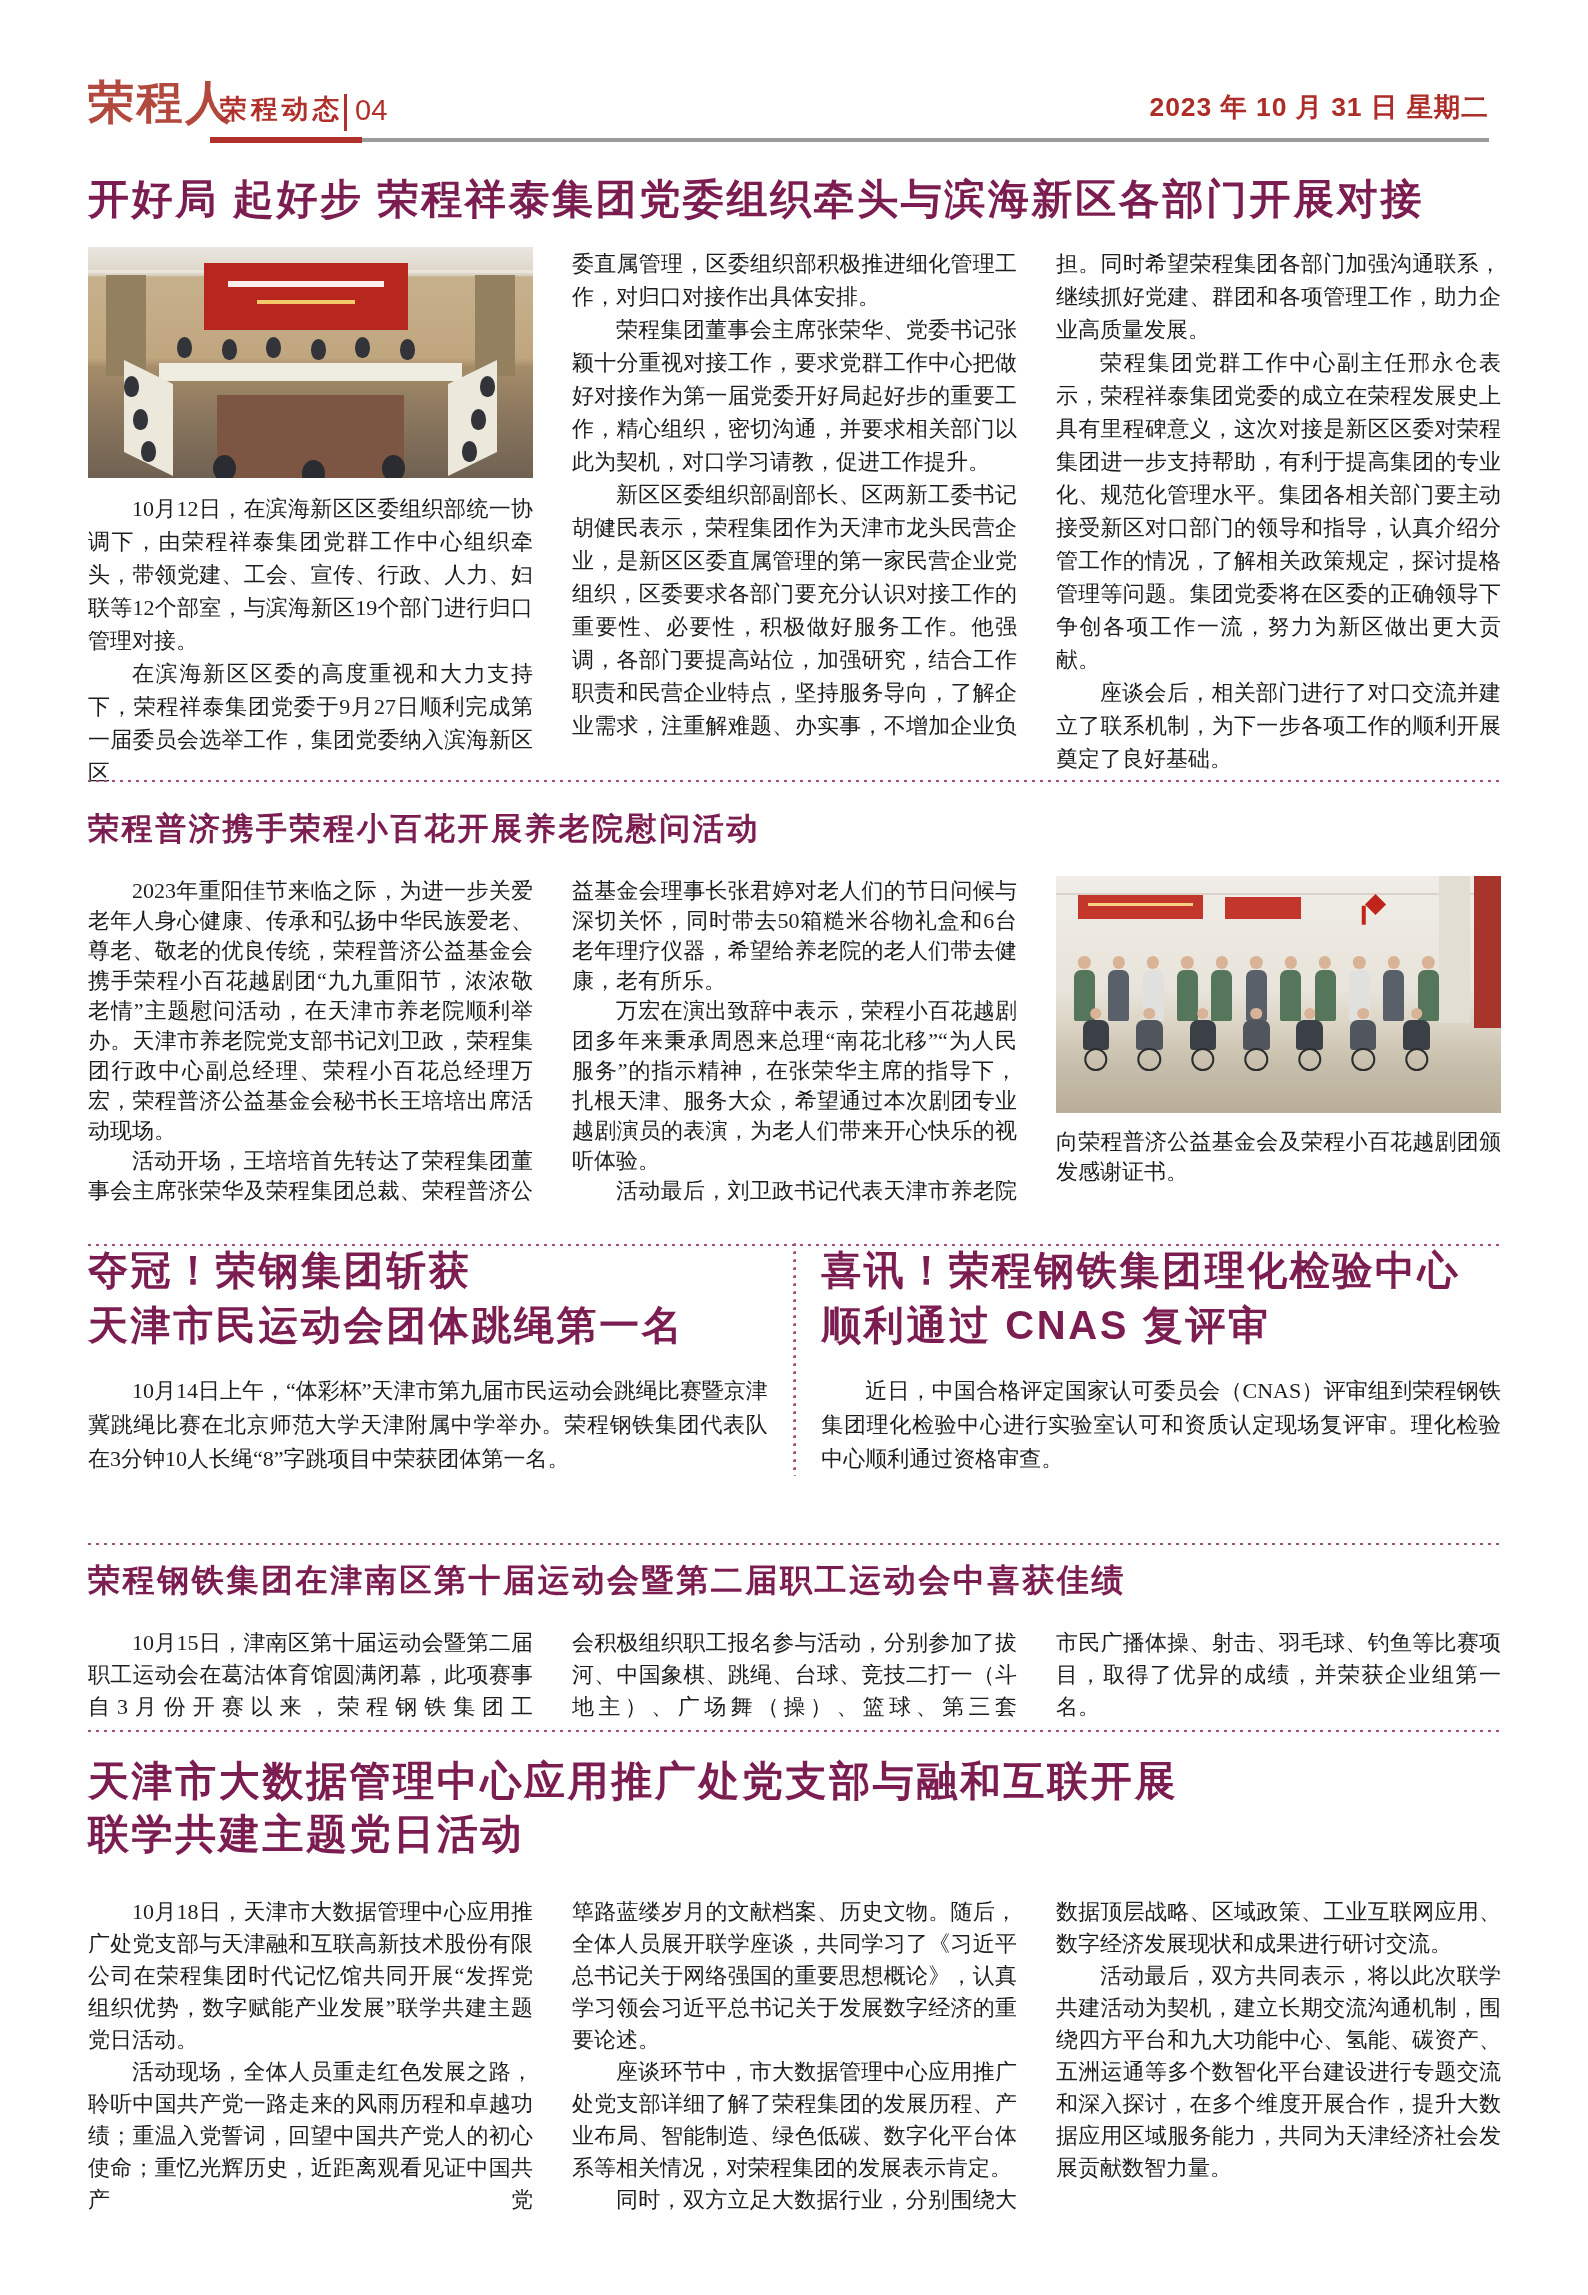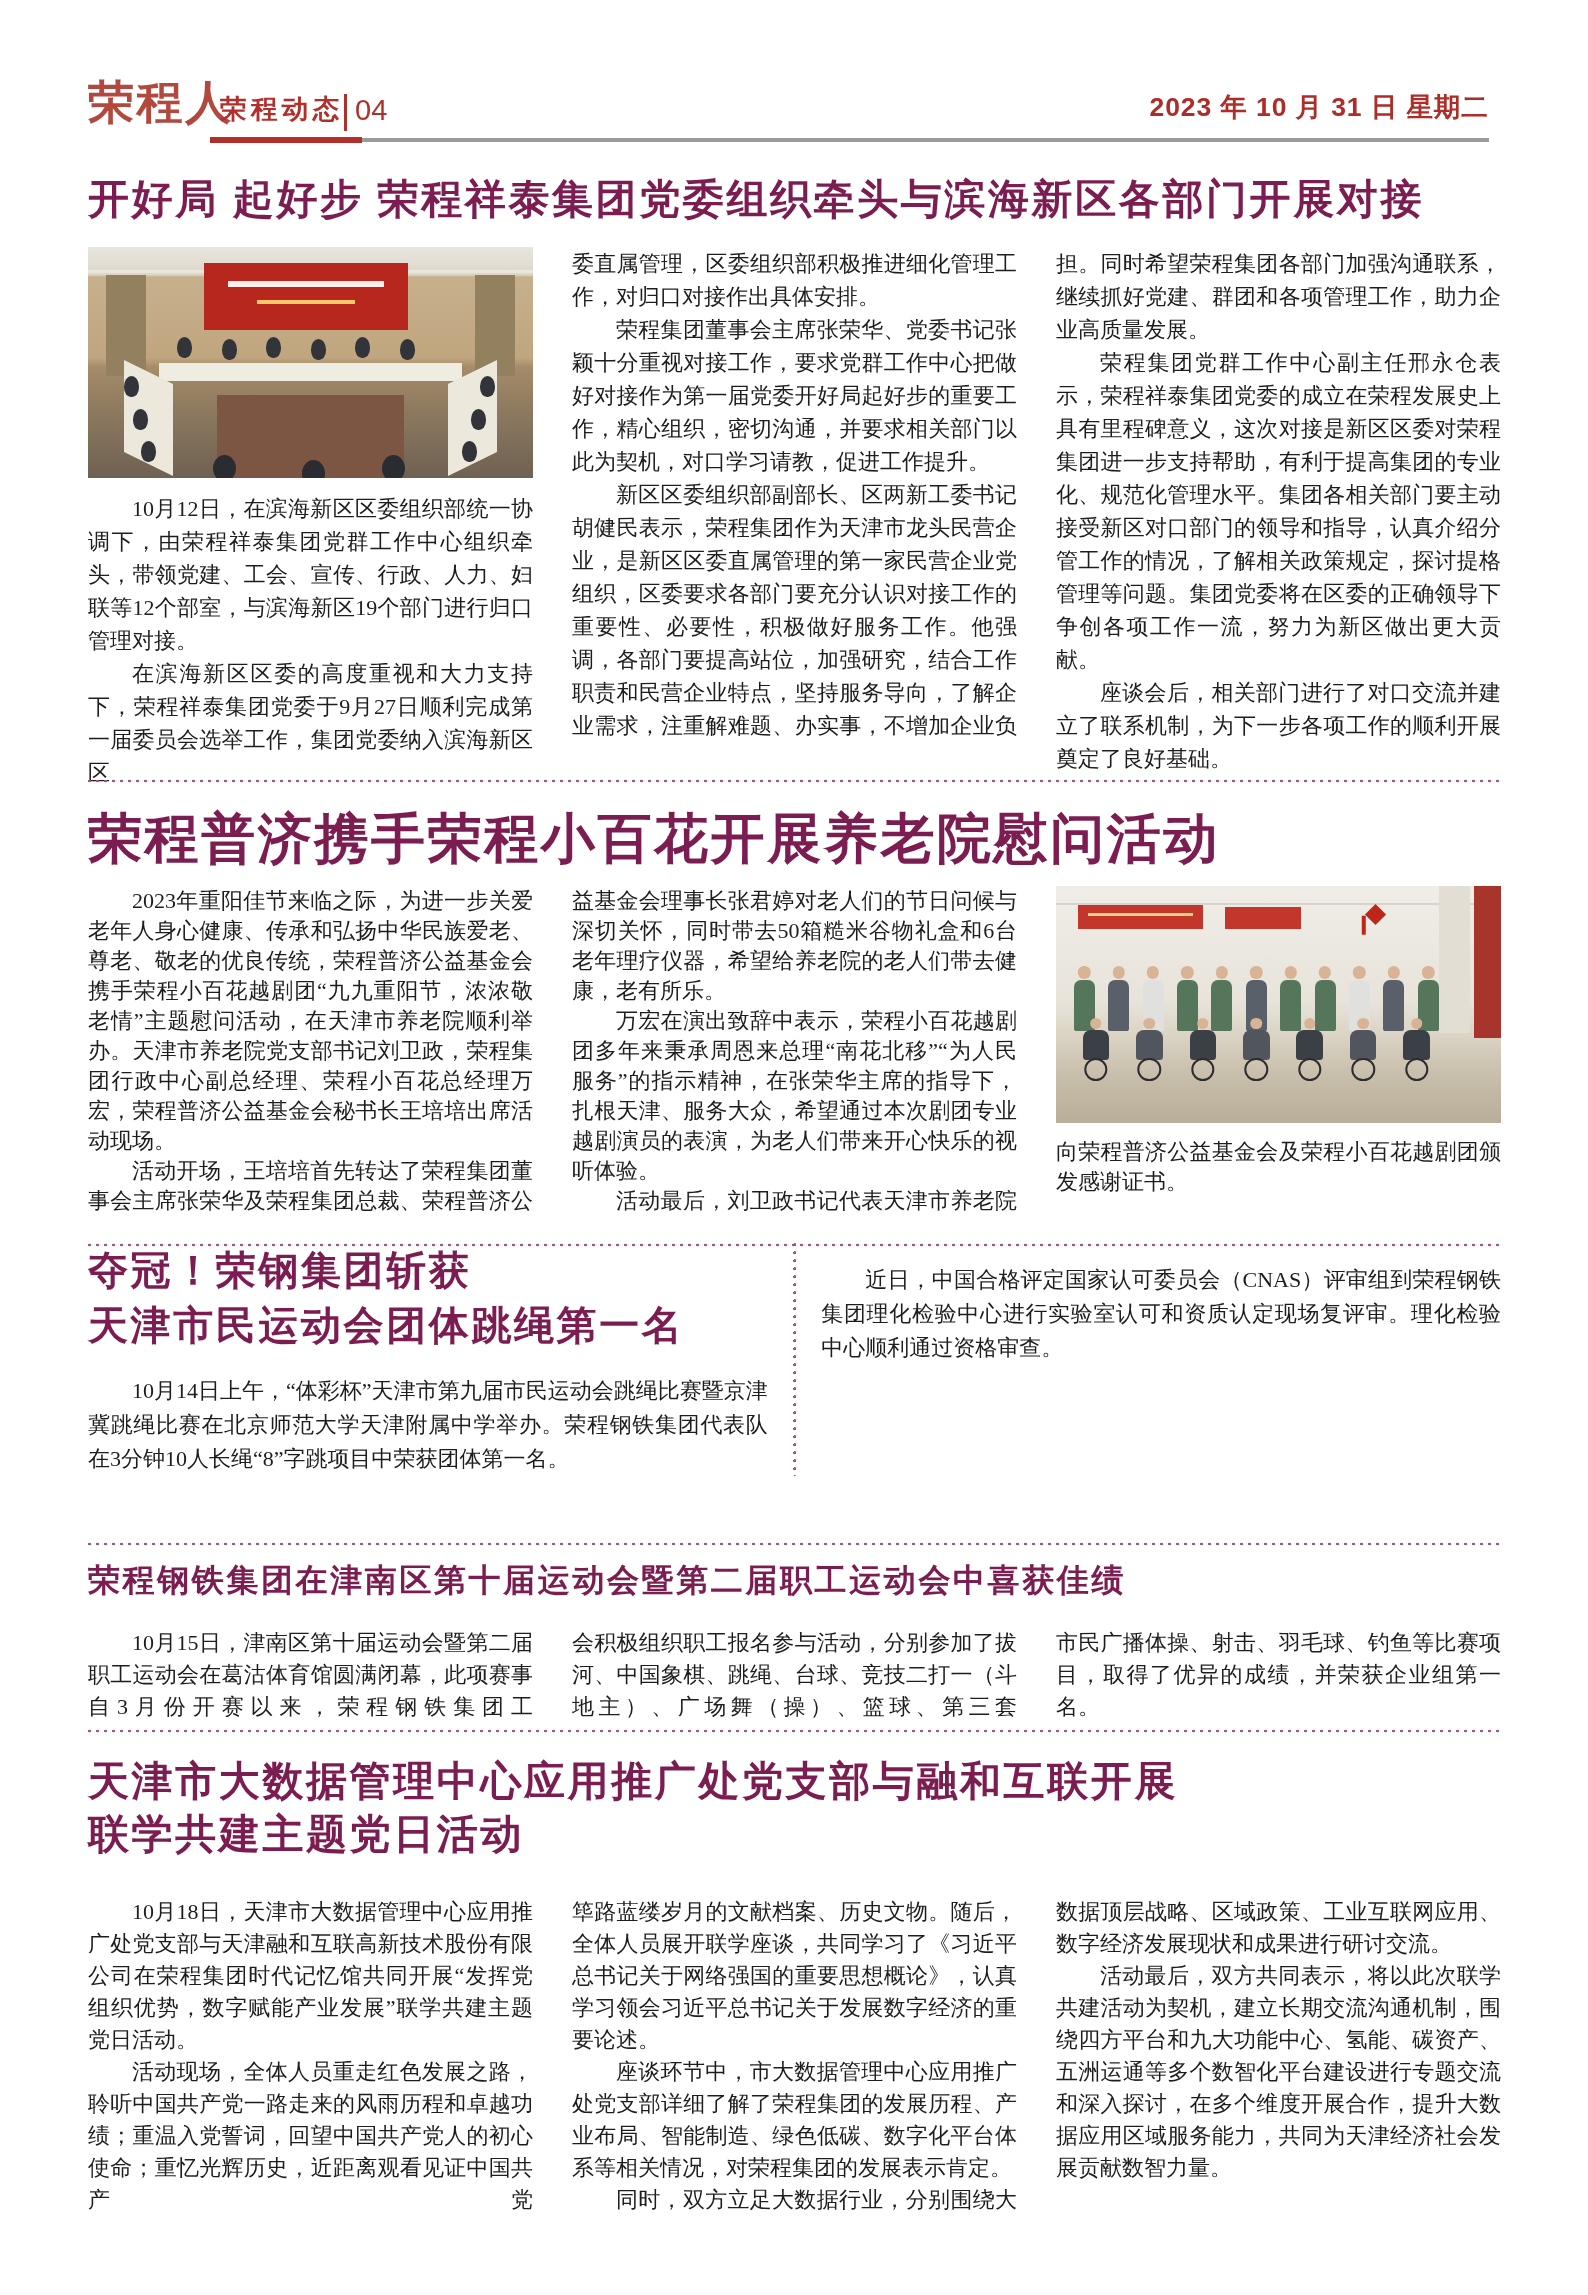"荣程普济携手荣程小百花开展养老院慰问活动" .a2 .t { font-size: 54px -> 31px; margin: 16px 0 23px -> 6px 0 23px }
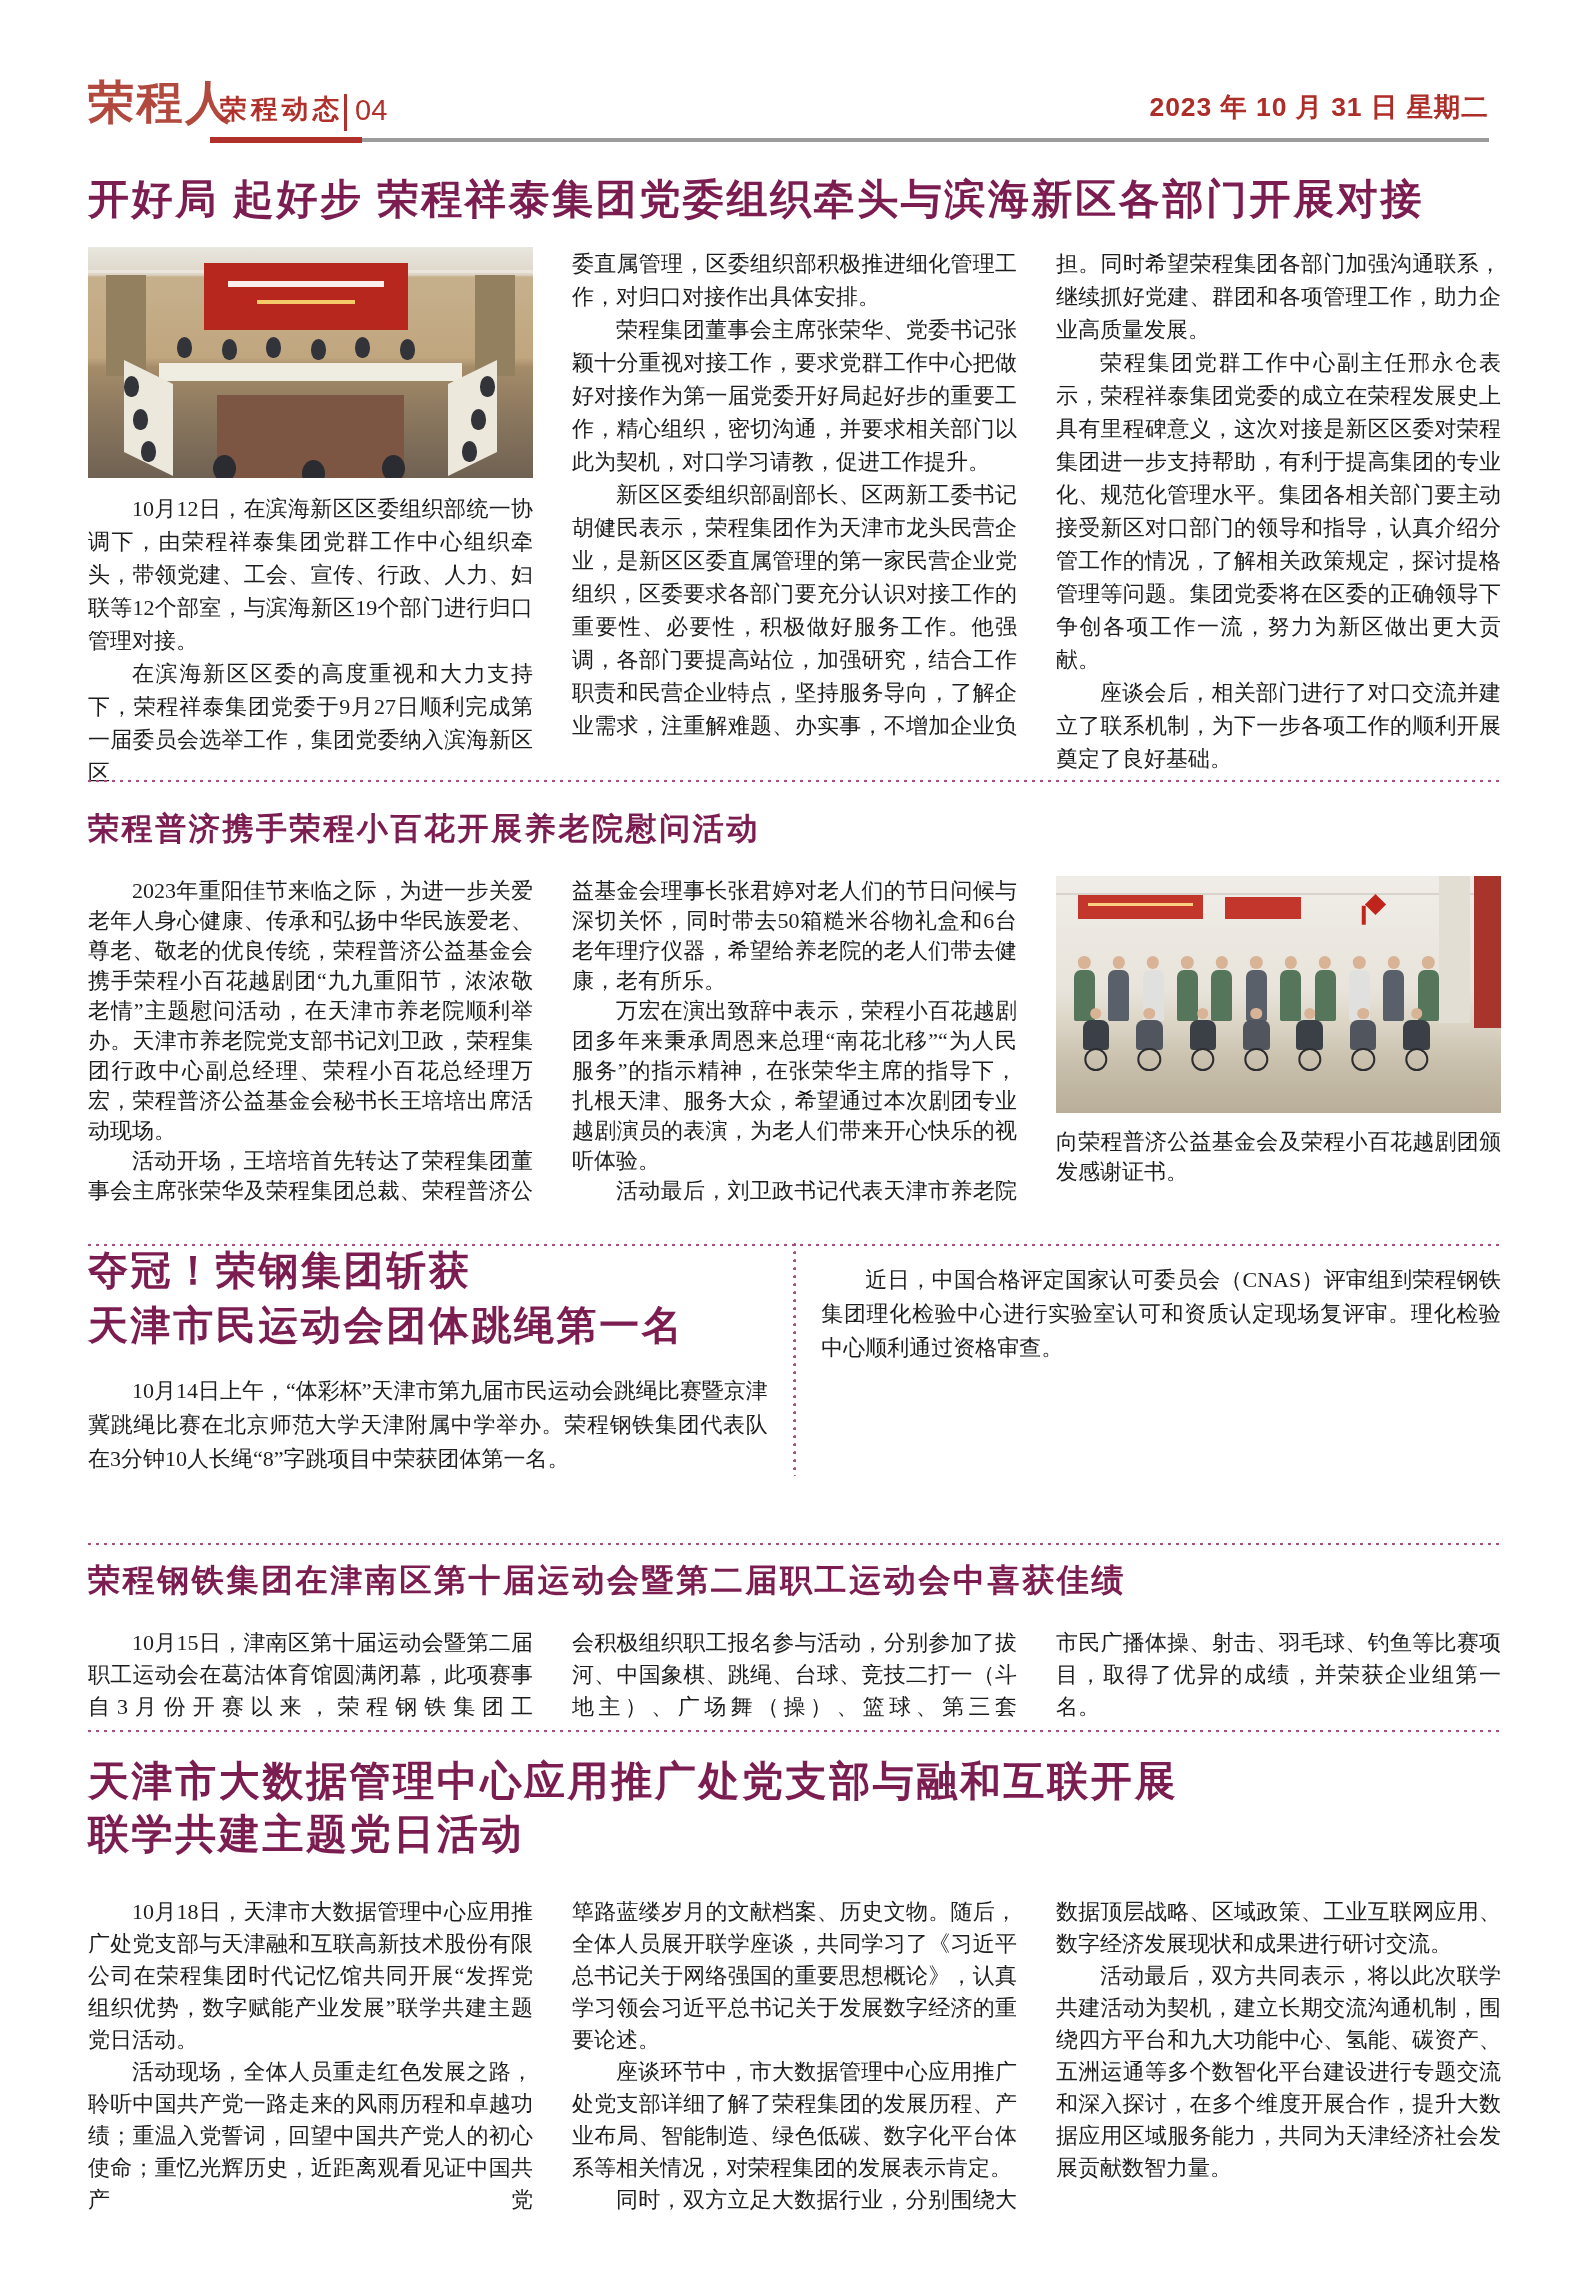"喜讯！荣程钢铁集团理化检验中心" h2.t { html: none -> <h2><span>喜讯！荣程钢铁集团理化检验中心</span><br><span>顺利通过 CNAS 复评审</span></h2> }
